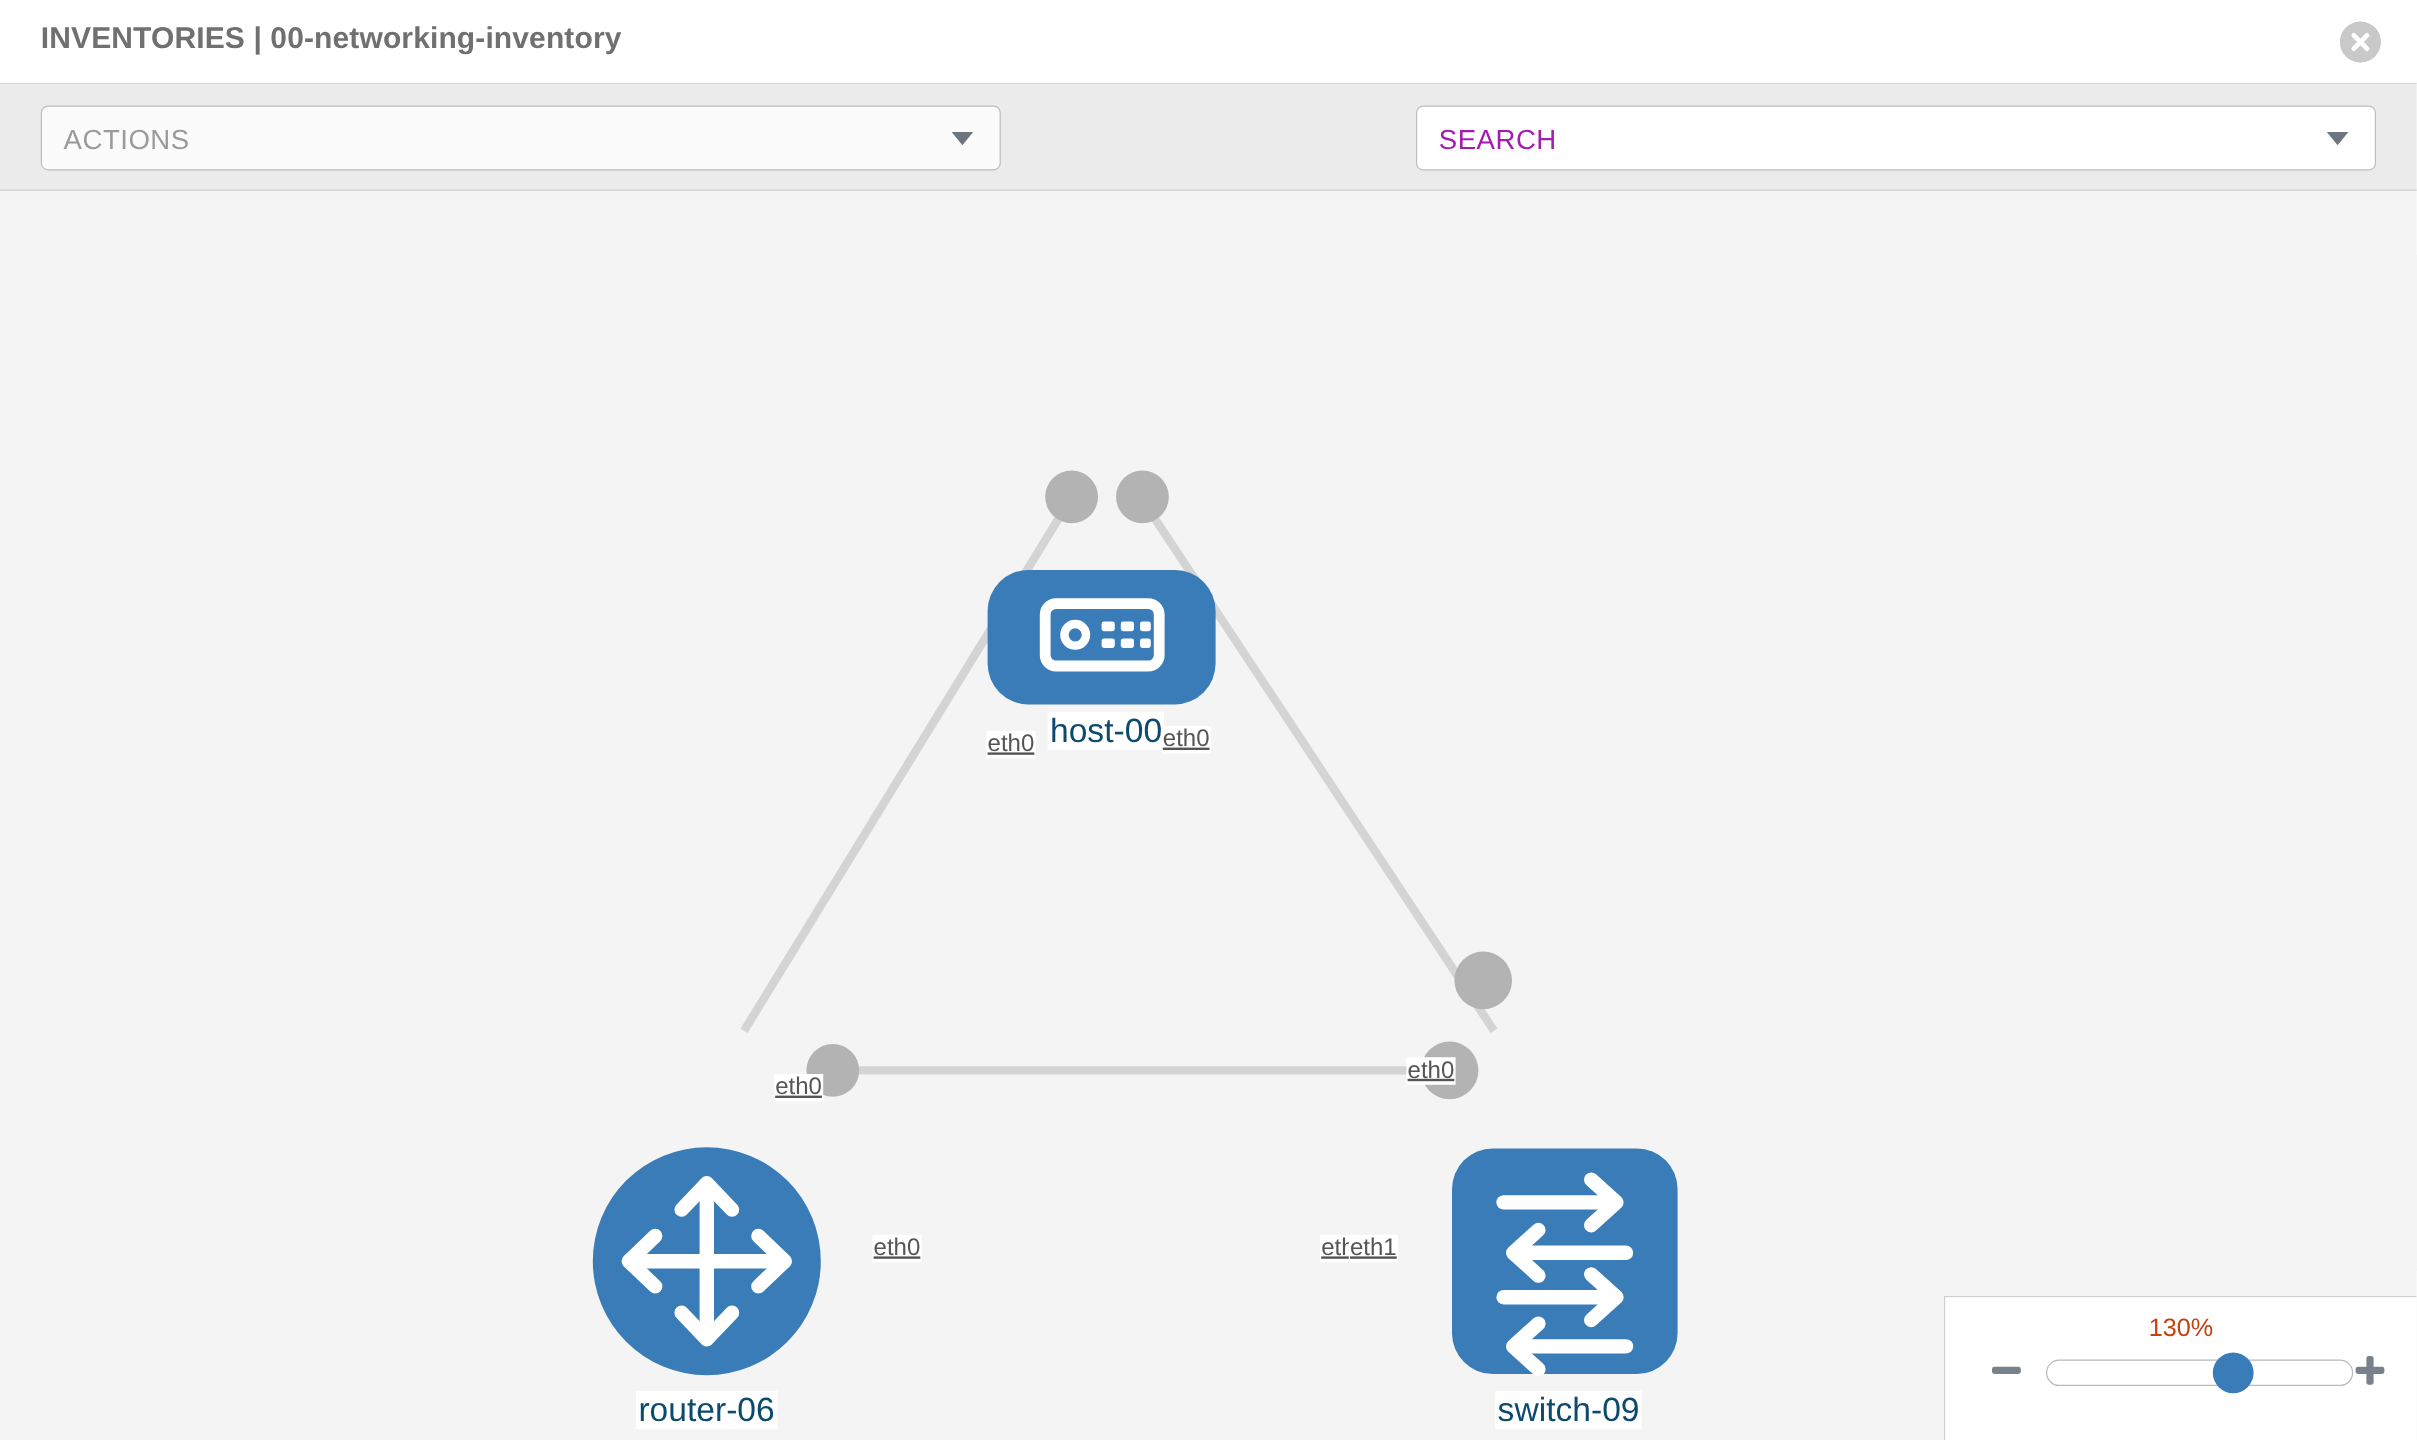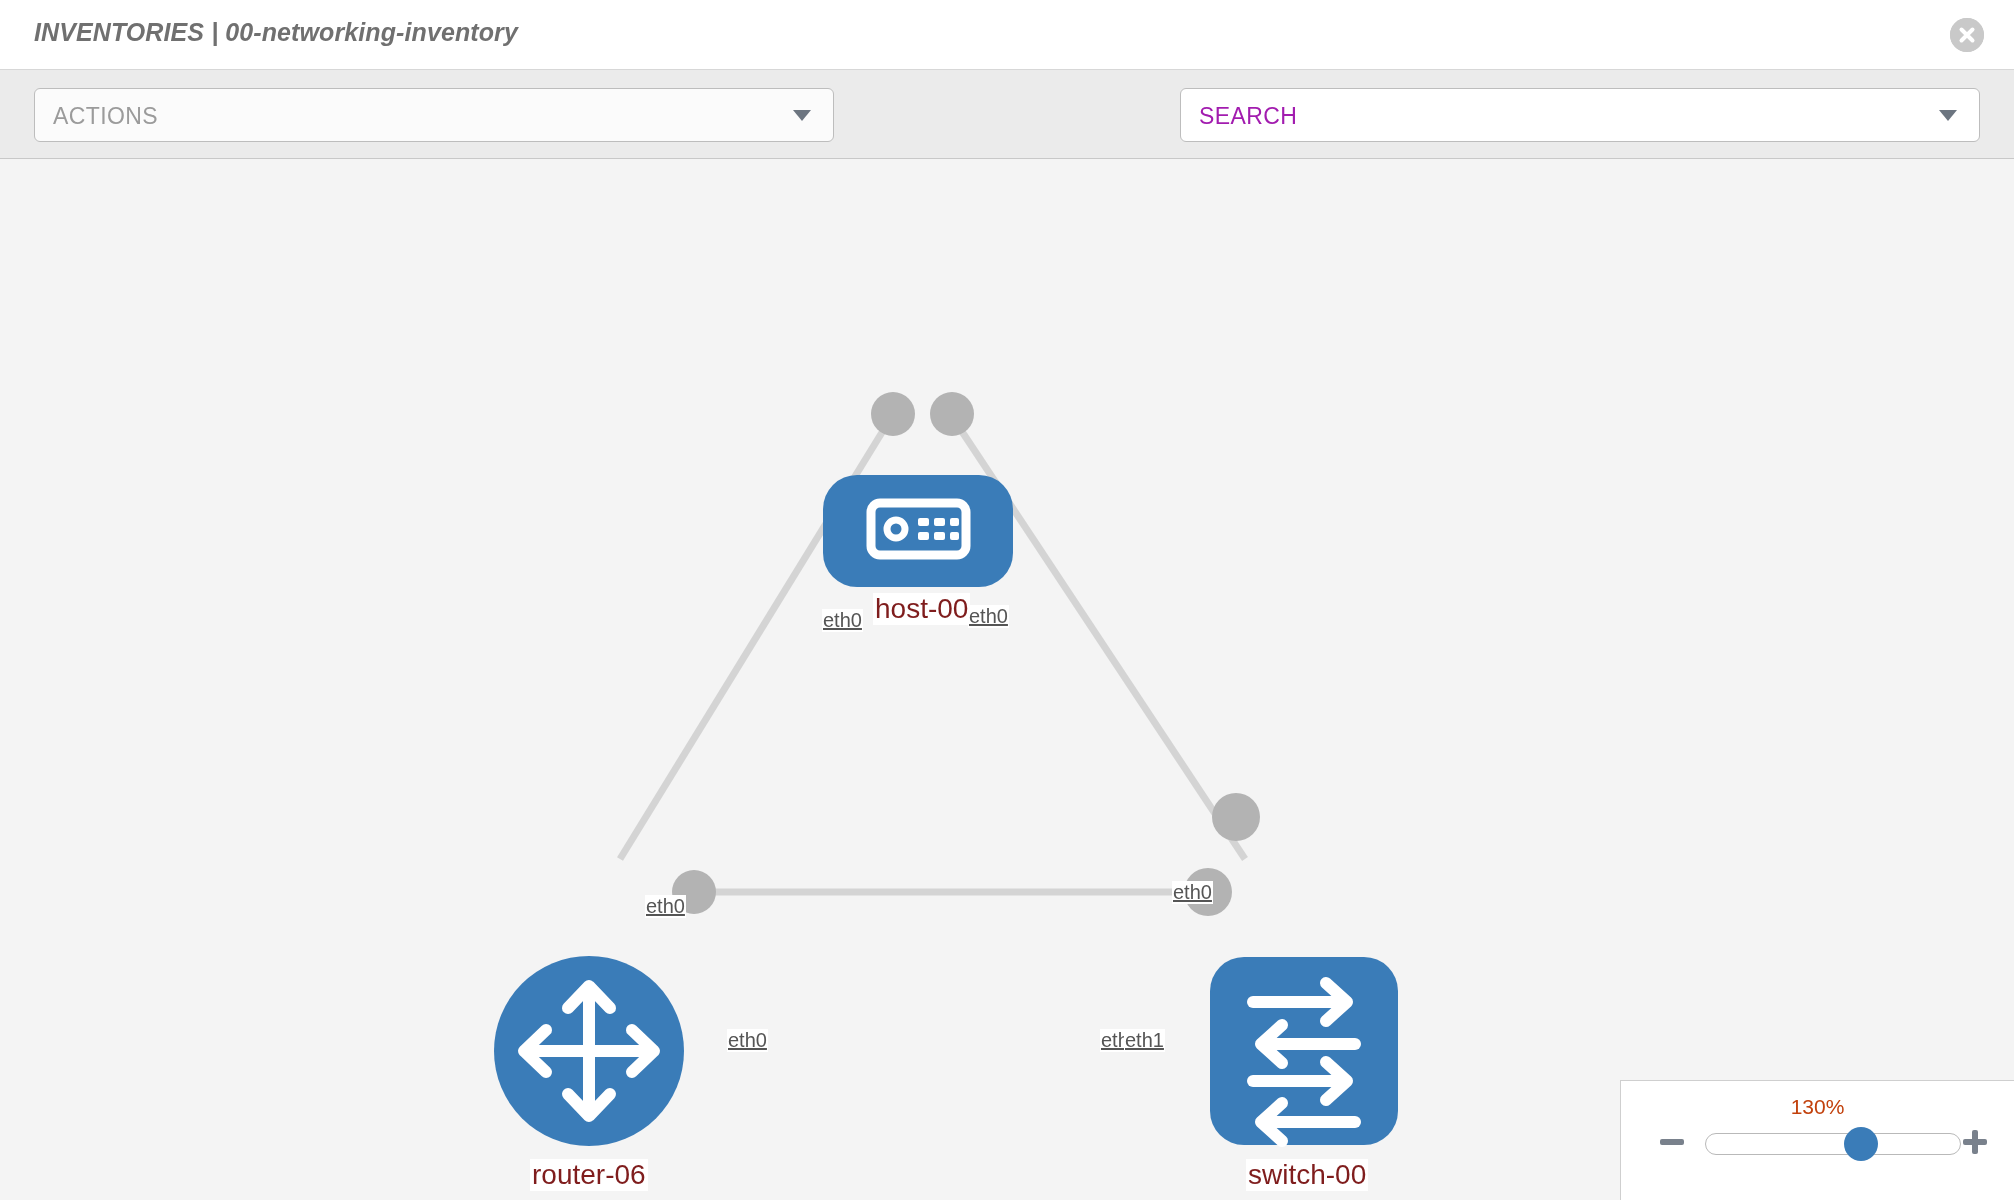"INVENTORIES | 00-networking-inventory" .header-title { font-style: italic -> none }
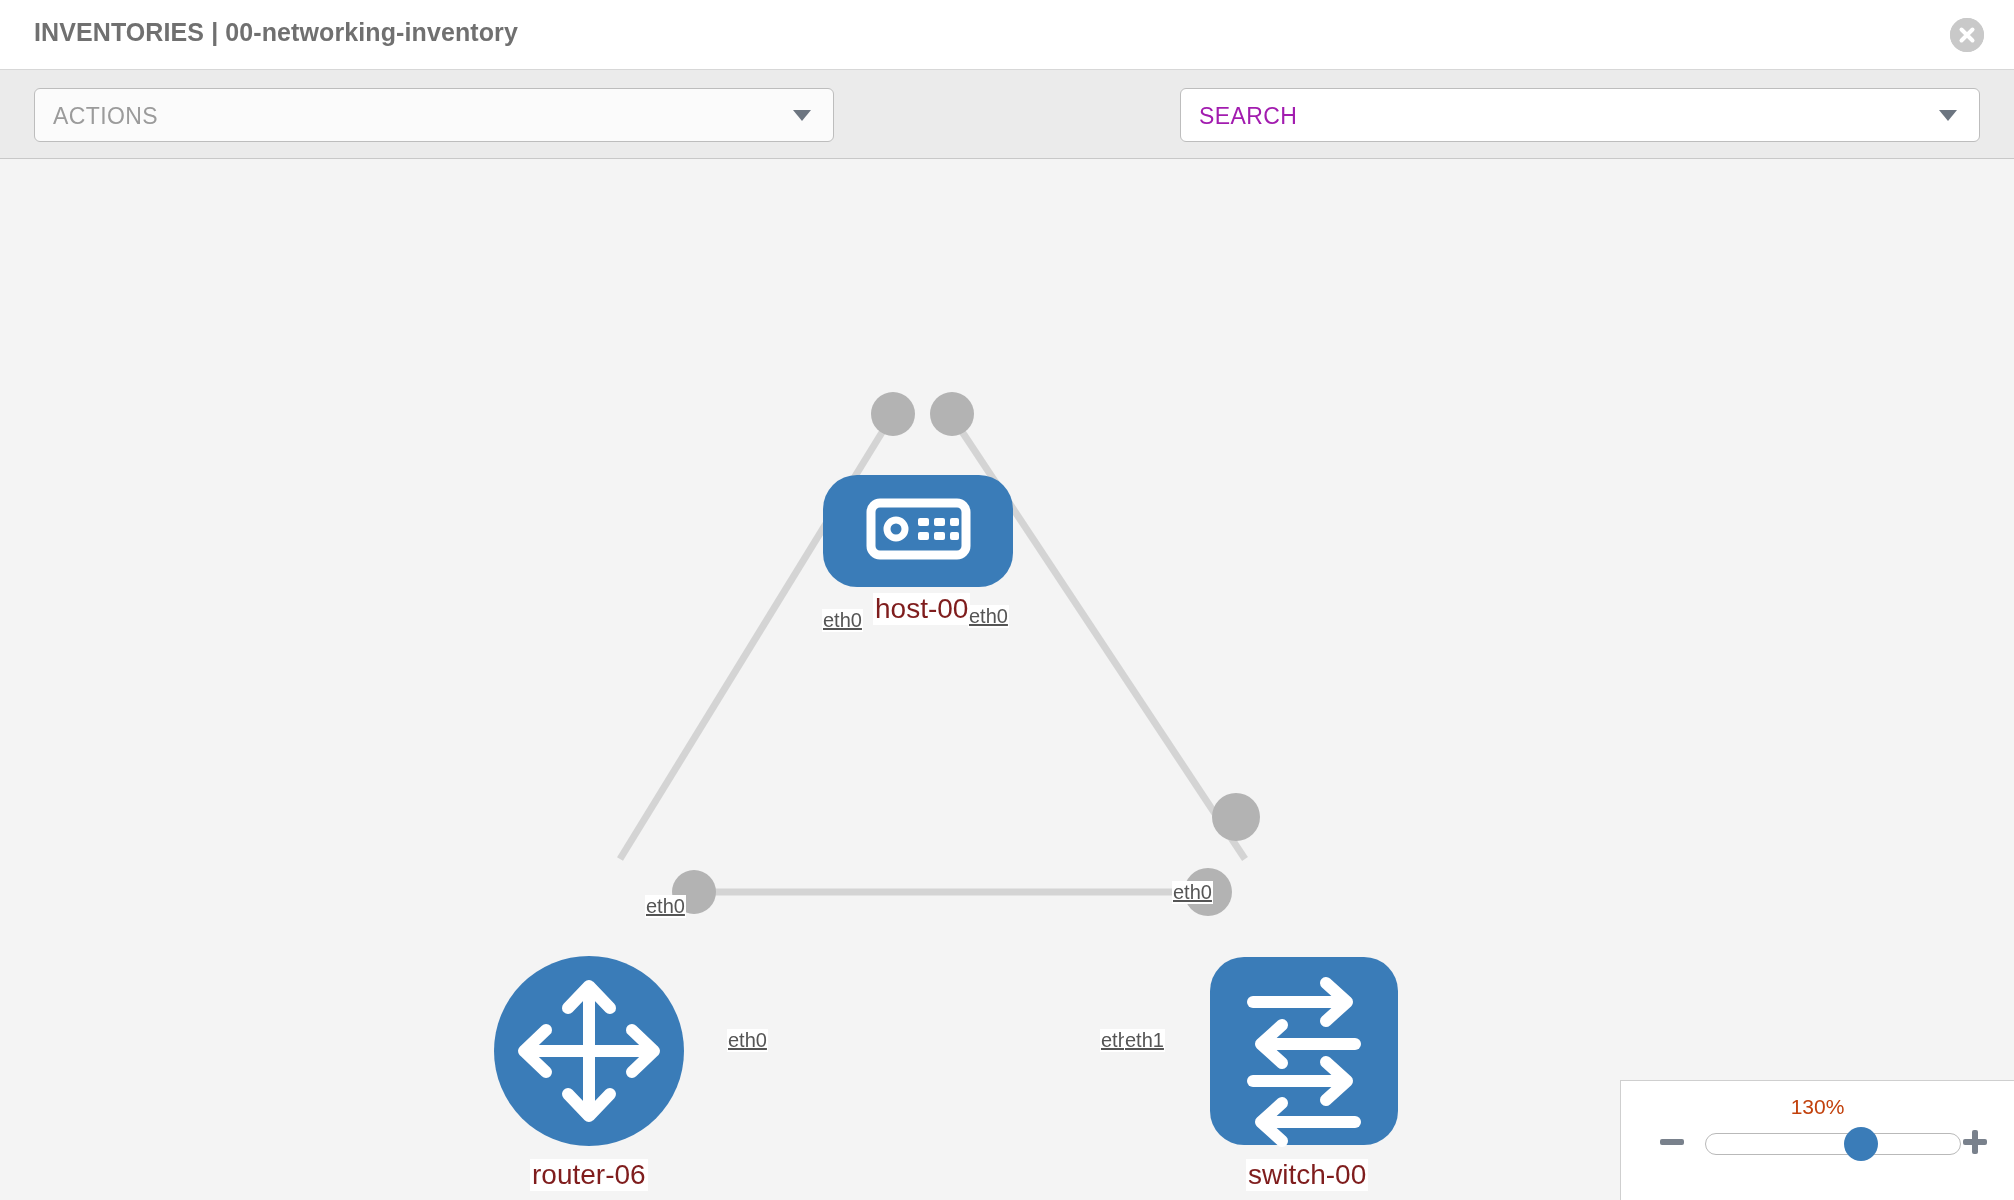"host-00" .node-label { color: #7f1d1d -> #0c4a6e }
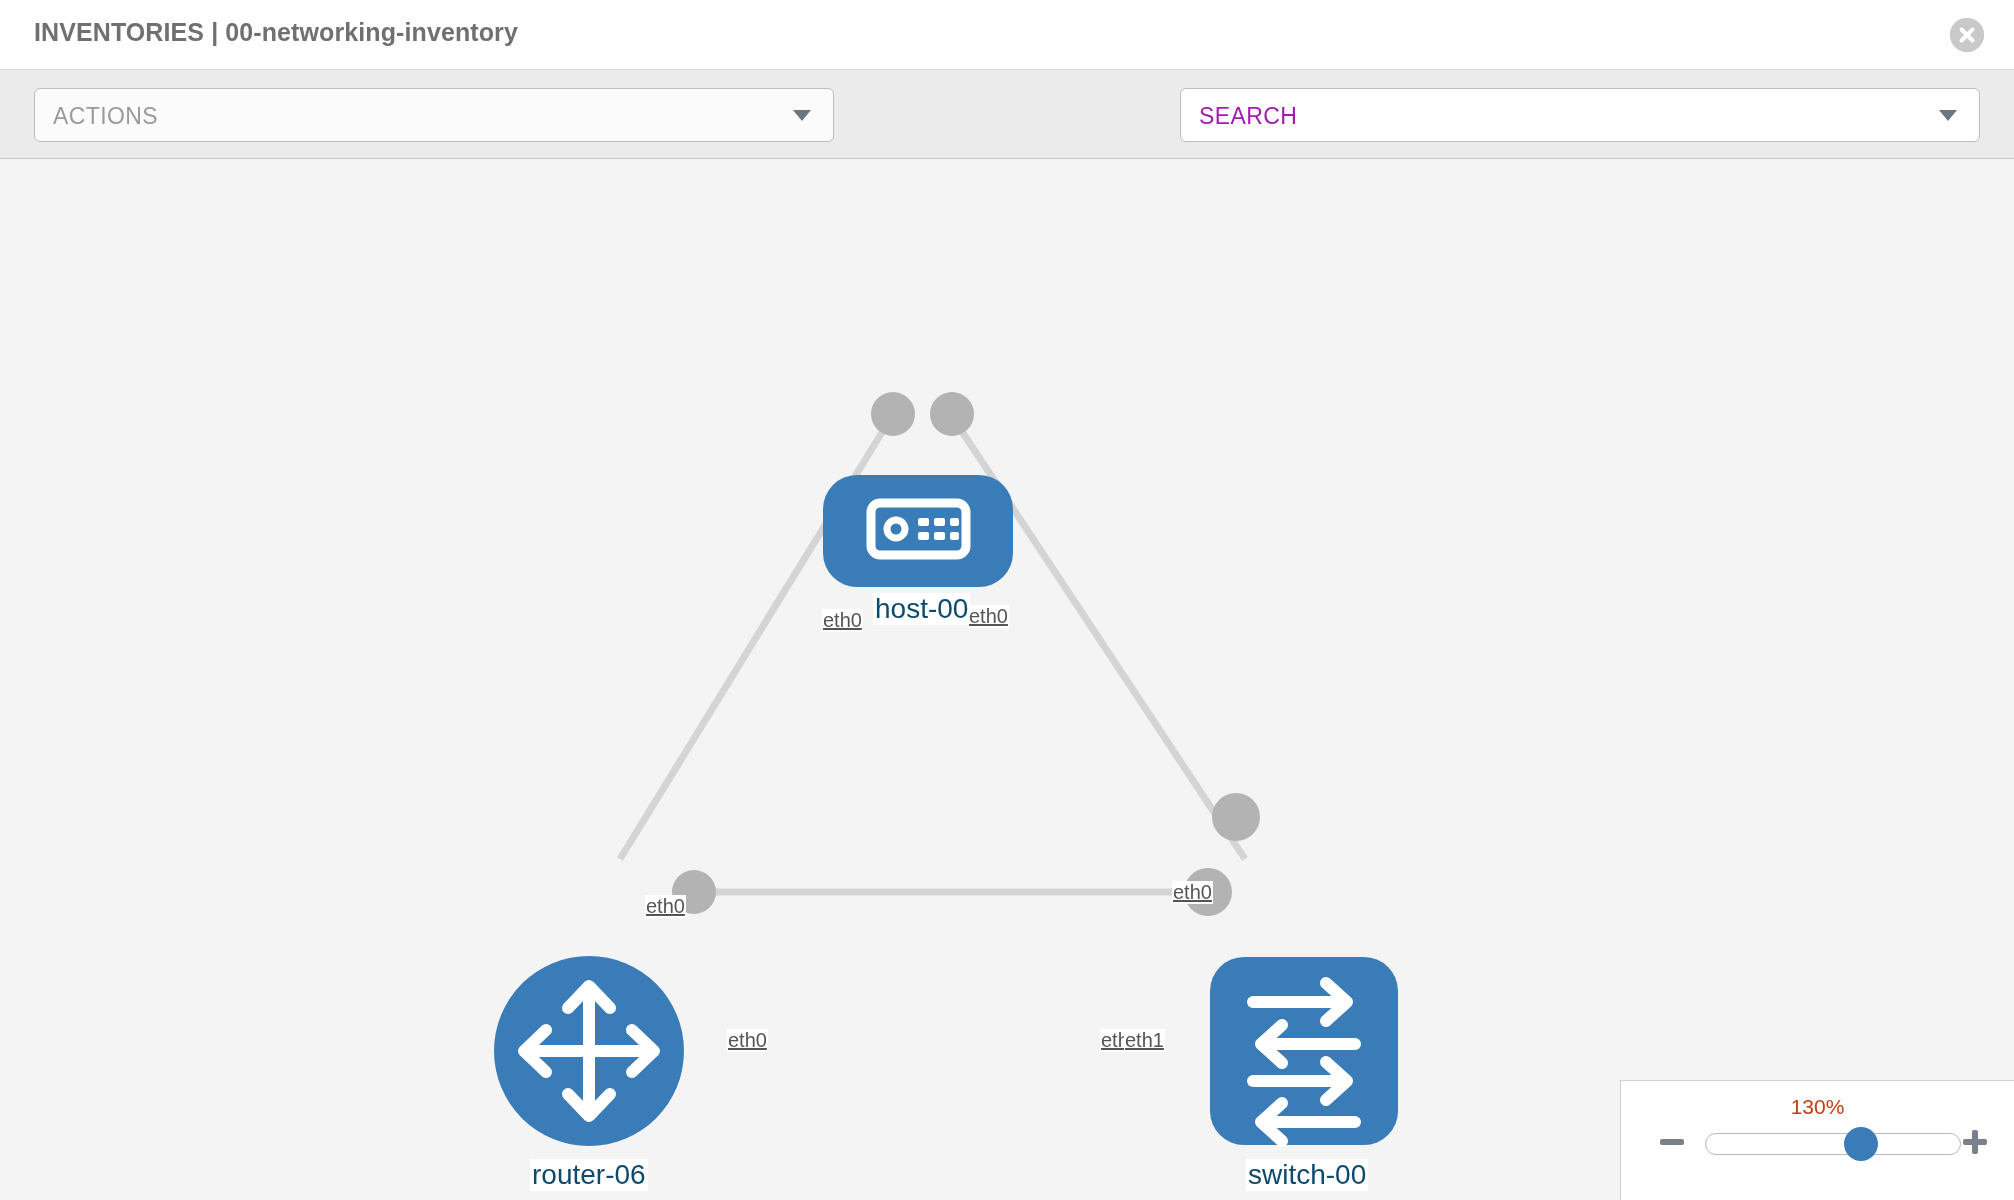"switch-00" div.node-label { text: switch-00 -> switch-09 }
